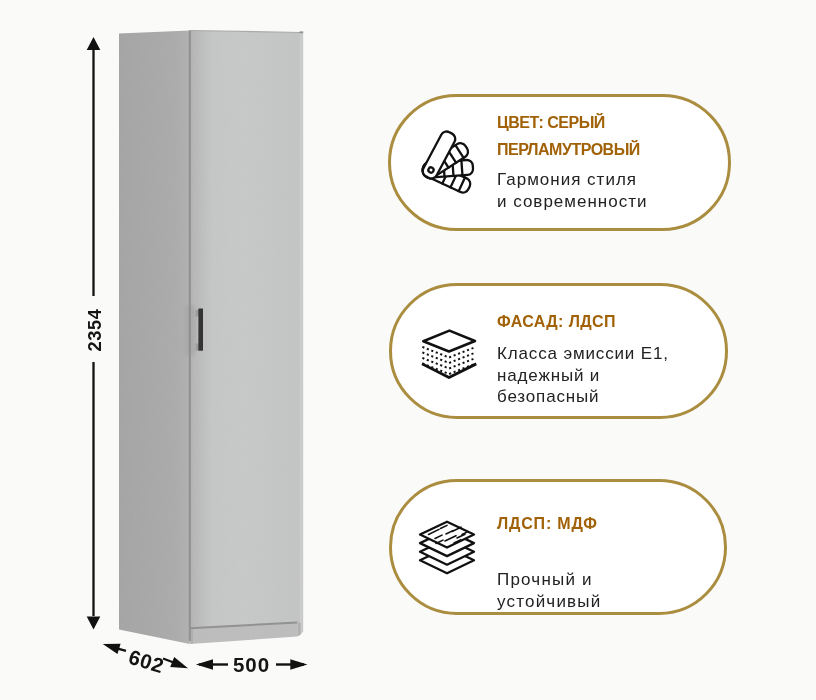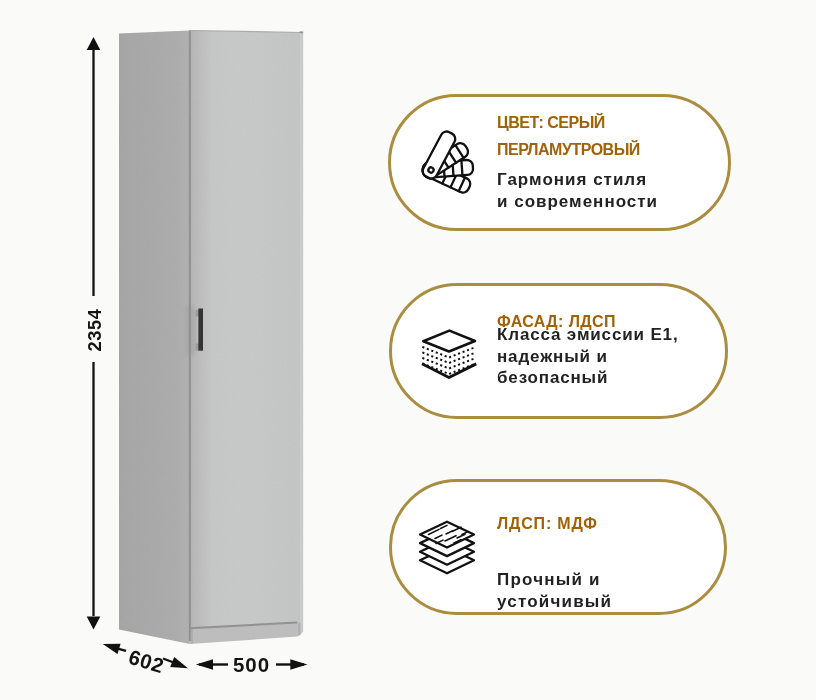"Гармония стиля" .sub { font-weight: bold -> normal }
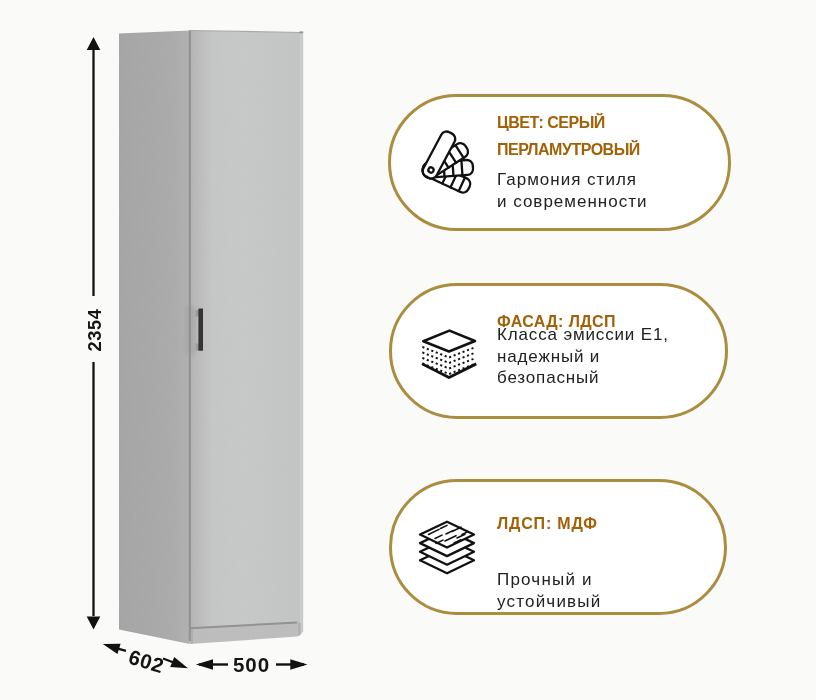"Класса эмиссии E1," div.sub { top: 324px -> 343px }
